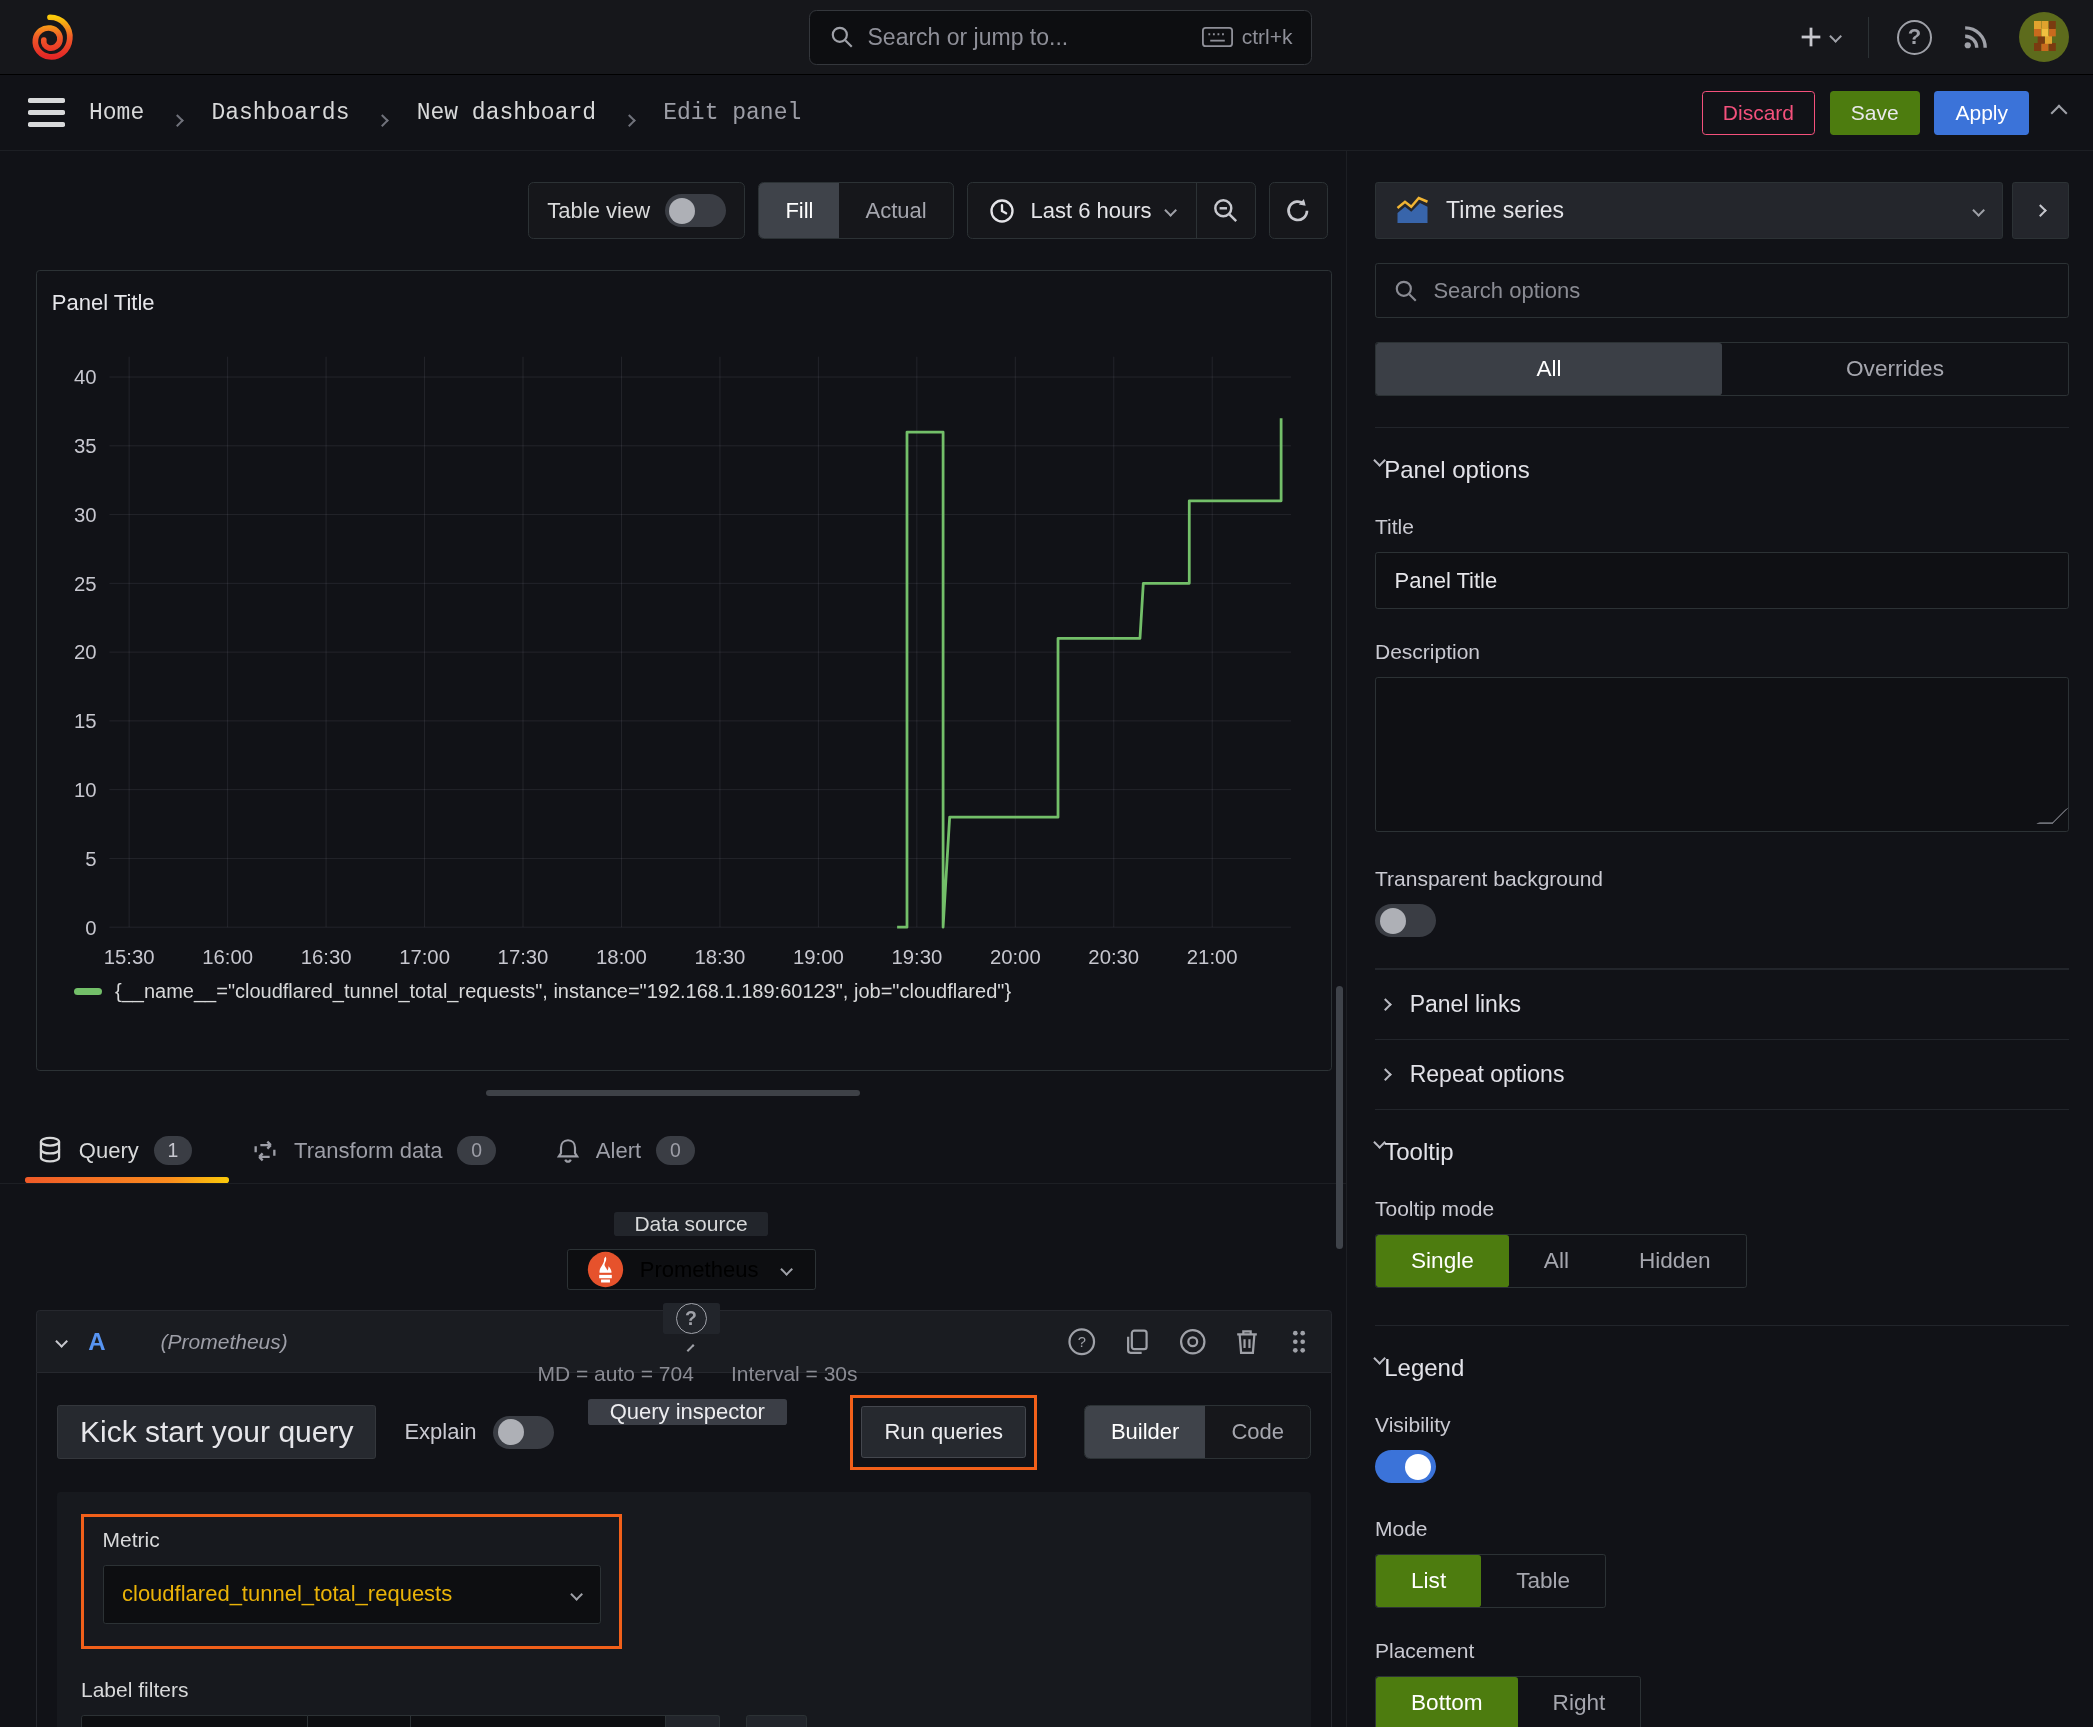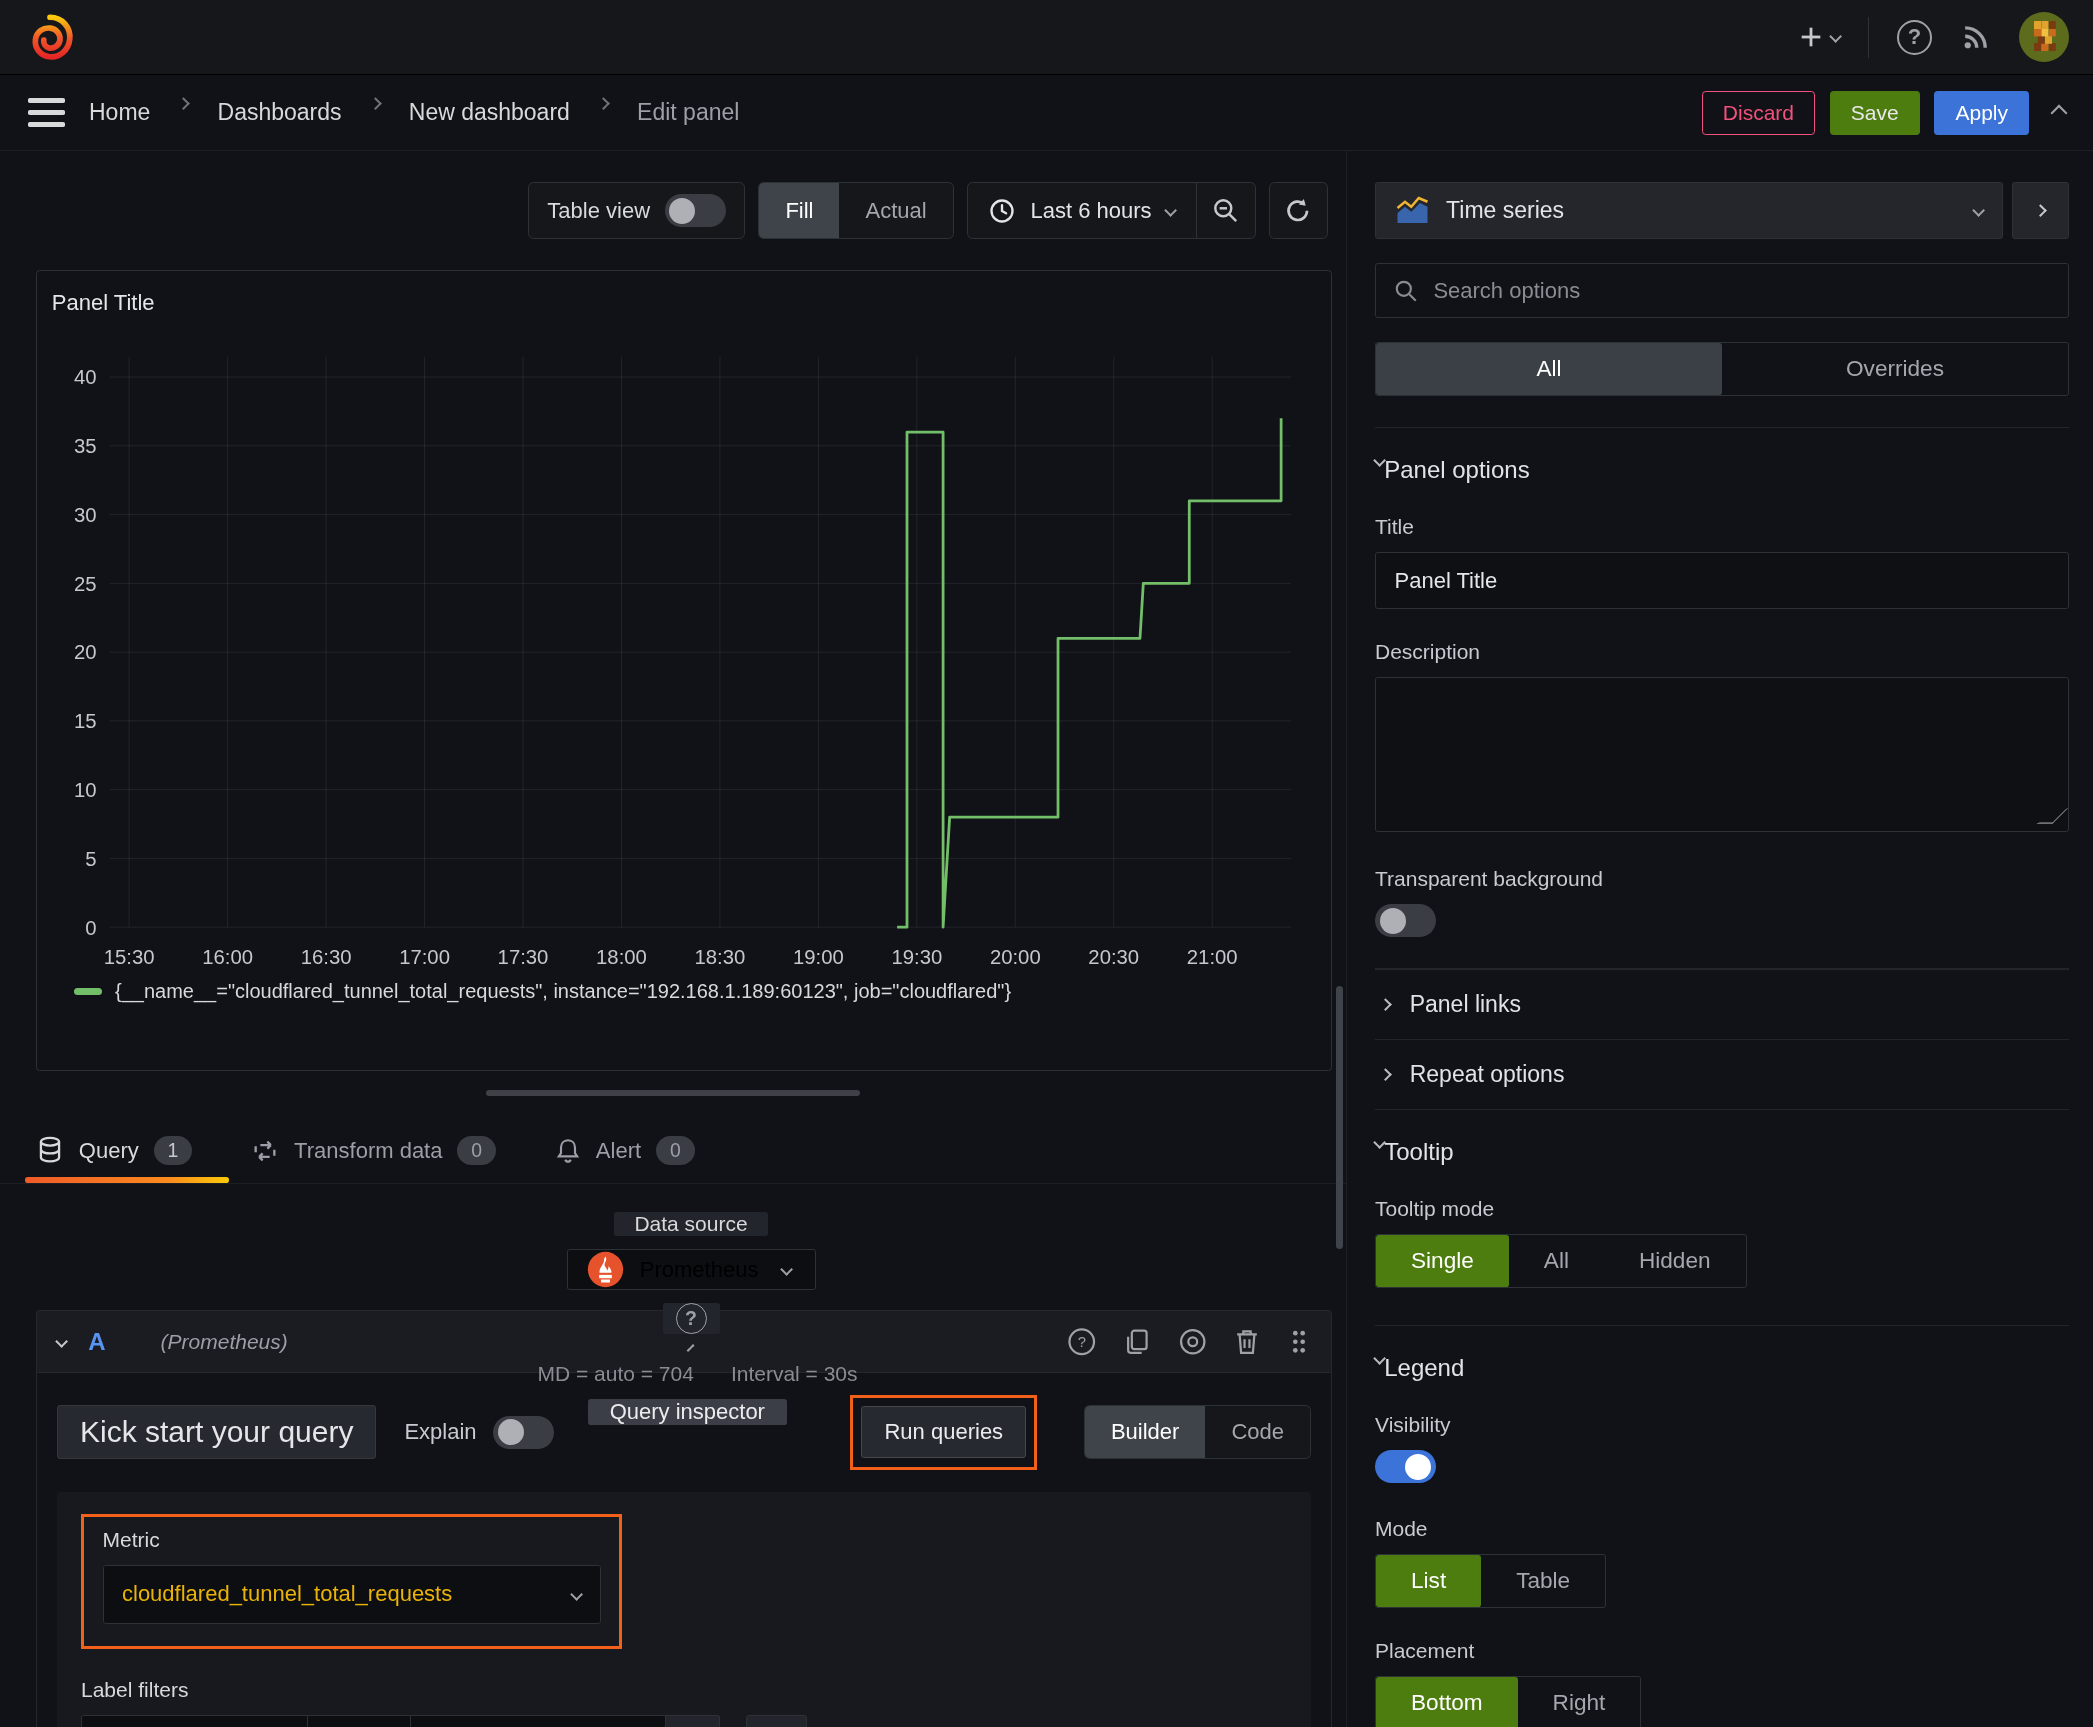"Search or jump to..." div.top-search { html: none -> <div> <svg> <circle></circle> <line></line> </svg> <span>Search or jump to...</span> <span> <svg> <rect></rect> <line></line> <line></line> </svg> <span>ctrl+k</span> </span> </div> }
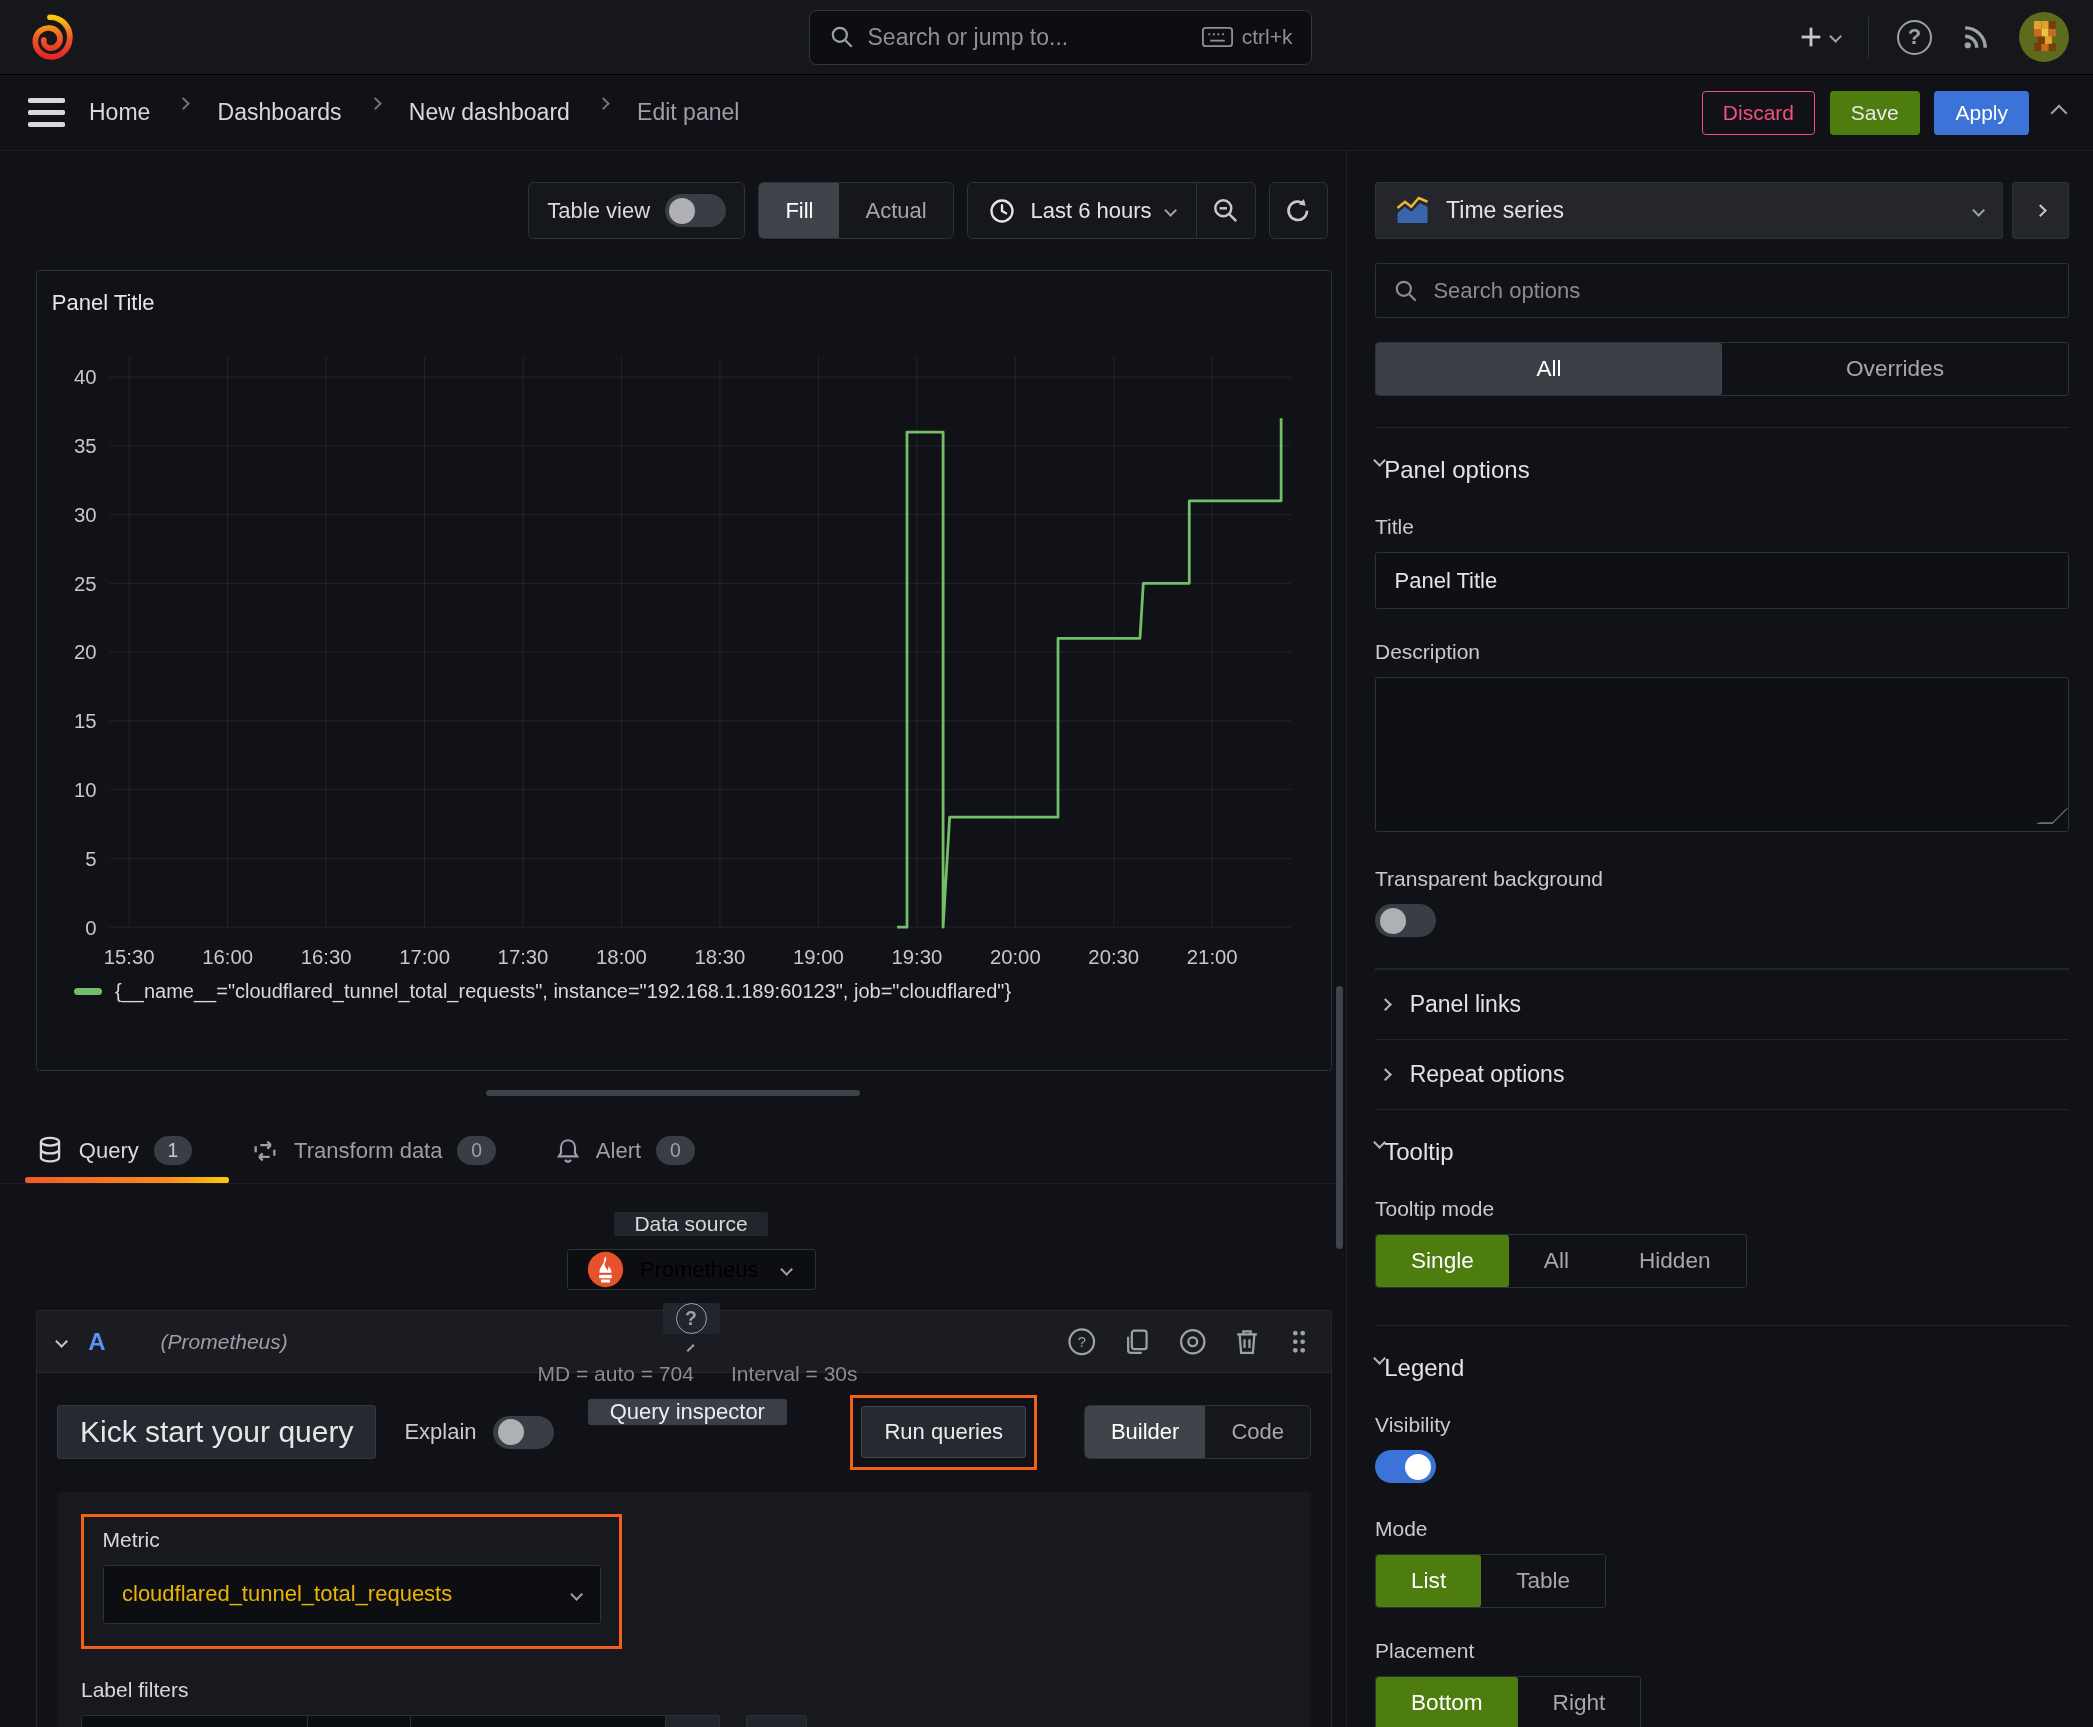"Home" .crumbs { align-items: flex-start -> flex-end; font-family: none -> Liberation Mono, monospace }
